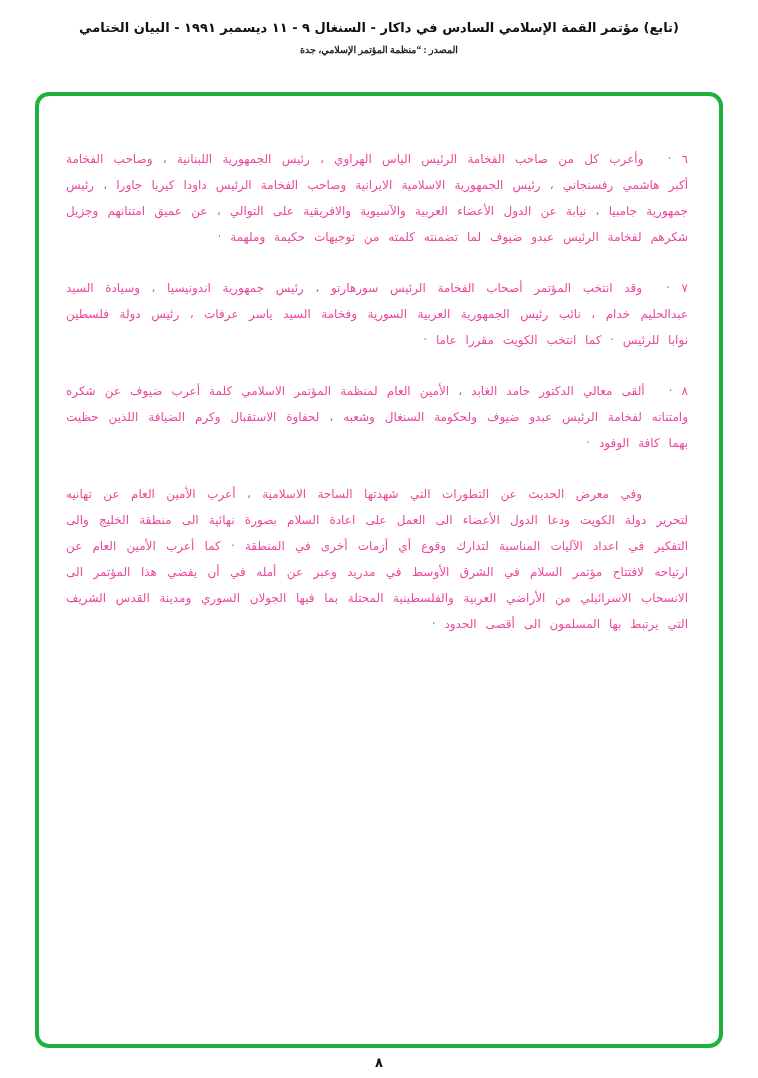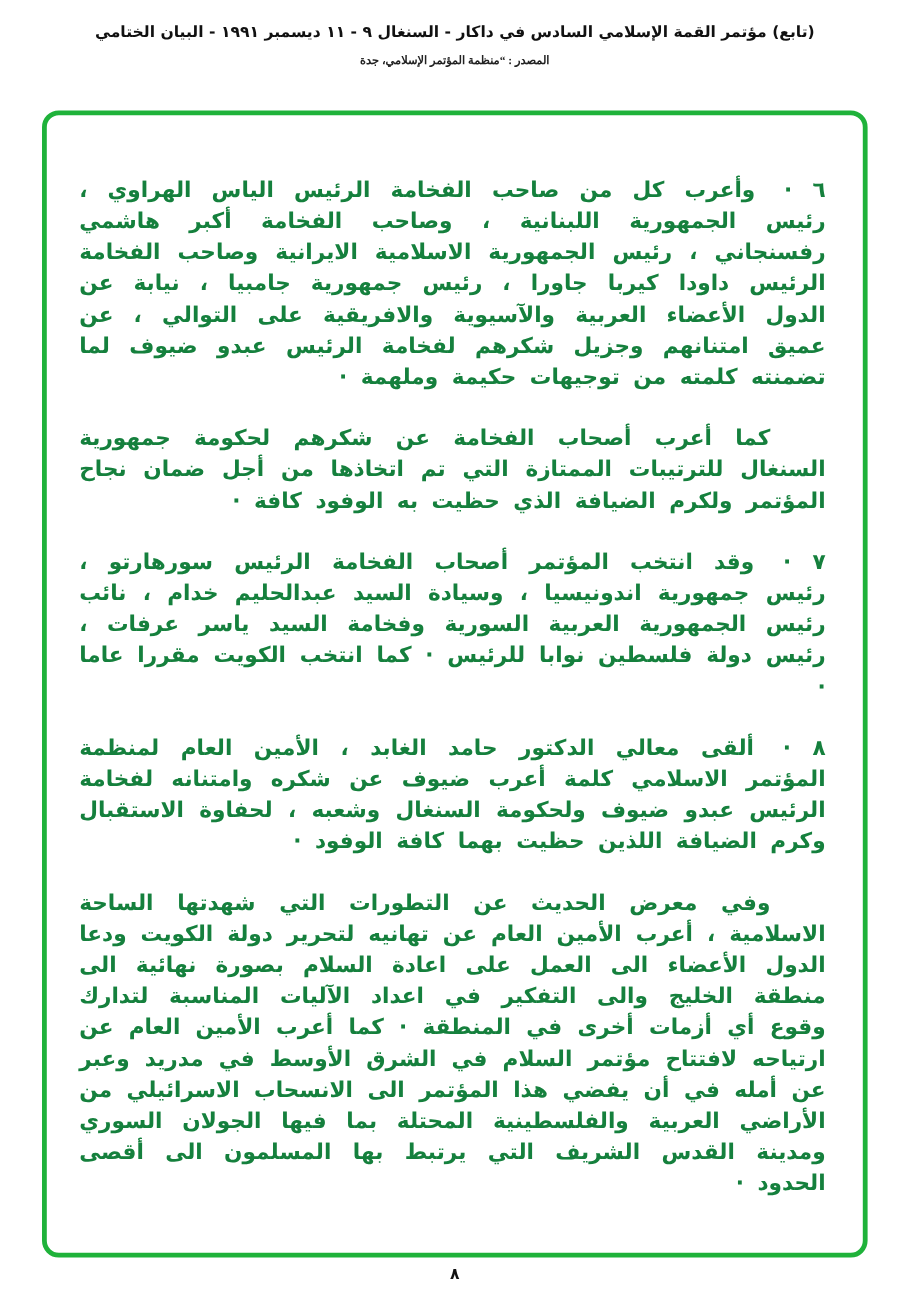"٦ ·وأعرب كل من صاحب" .body-text { color: #15803d -> #ec4899; font-size: 18px -> 12px; font-weight: bold -> normal }
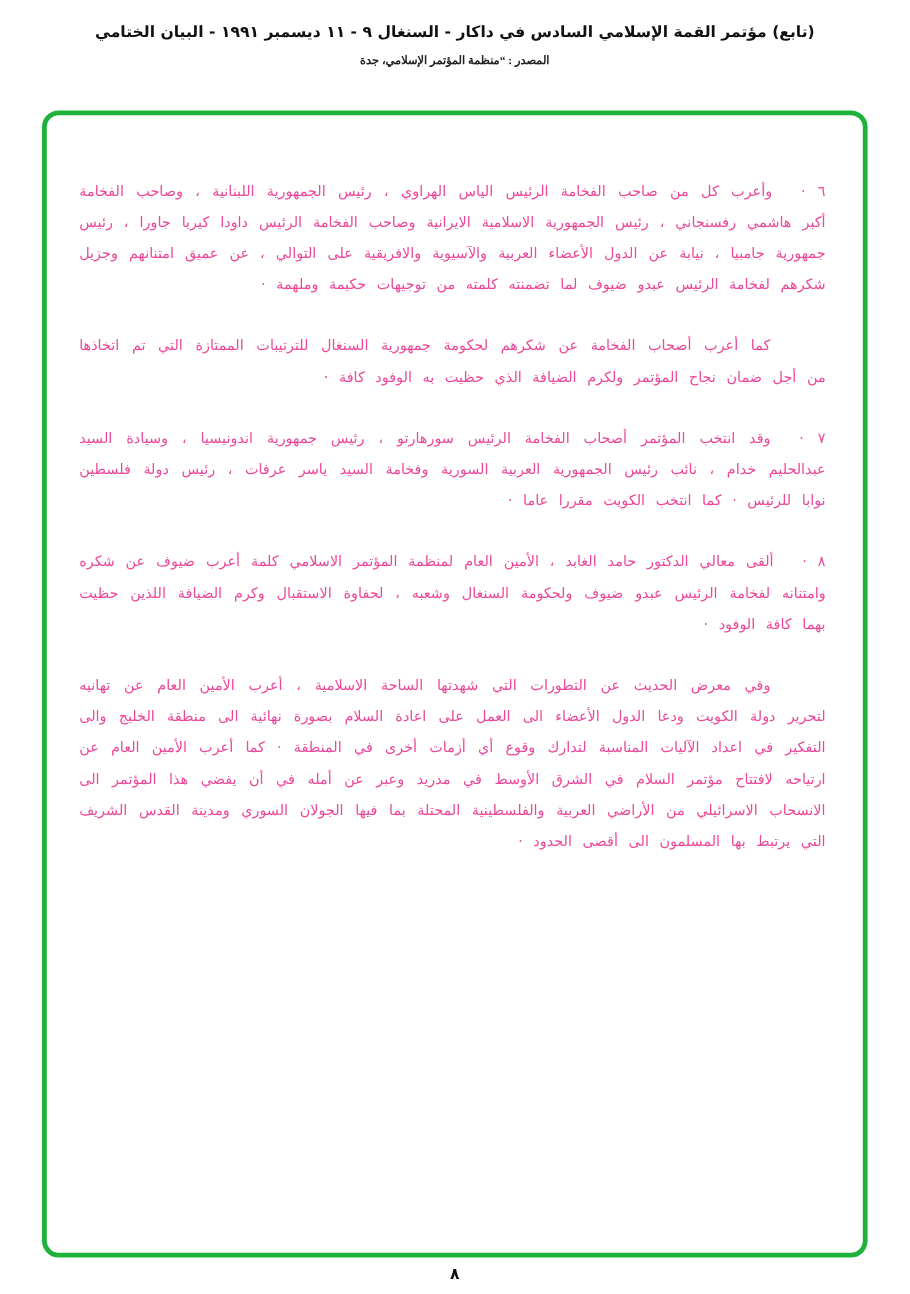"كما أعرب أصحاب الفخامة عن" p.para { html: <p><span>كما أعرب أصحاب الفخامة عن شكرهم لحكومة جمهورية السنغال للترتيبات الممتازة التي تم اتخاذها من أجل ضمان نجاح المؤتمر ولكرم الضيافة الذي حظيت به الوفود كافة ·</span></p> -> none }
